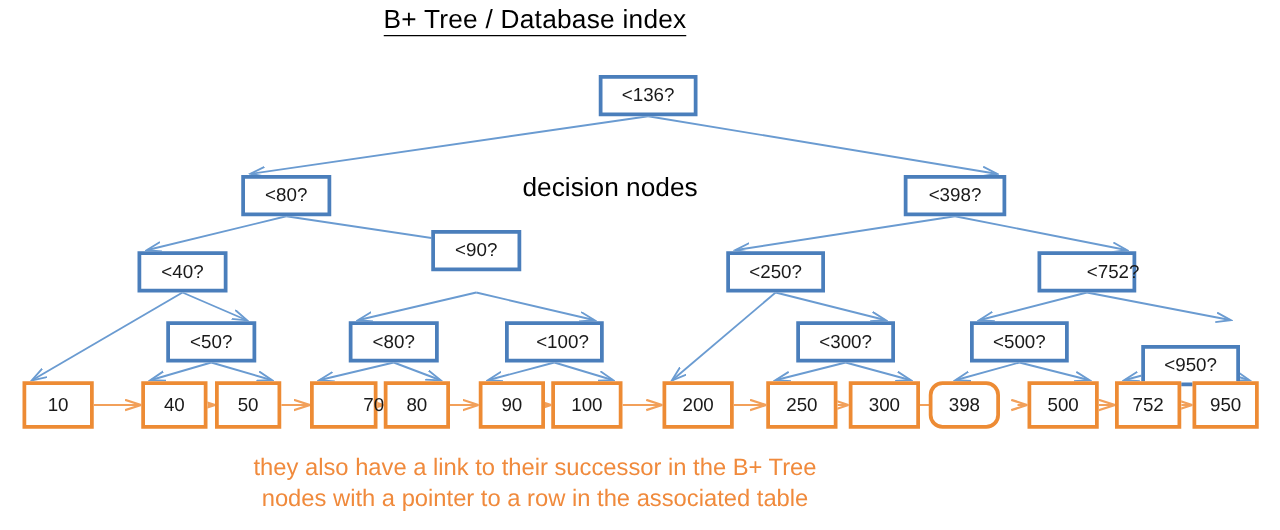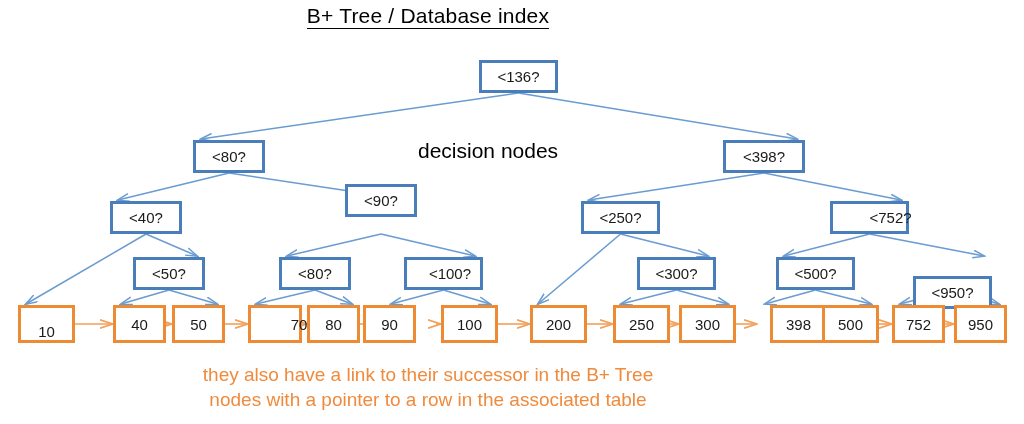"10" div.node { align-items: flex-end -> none }
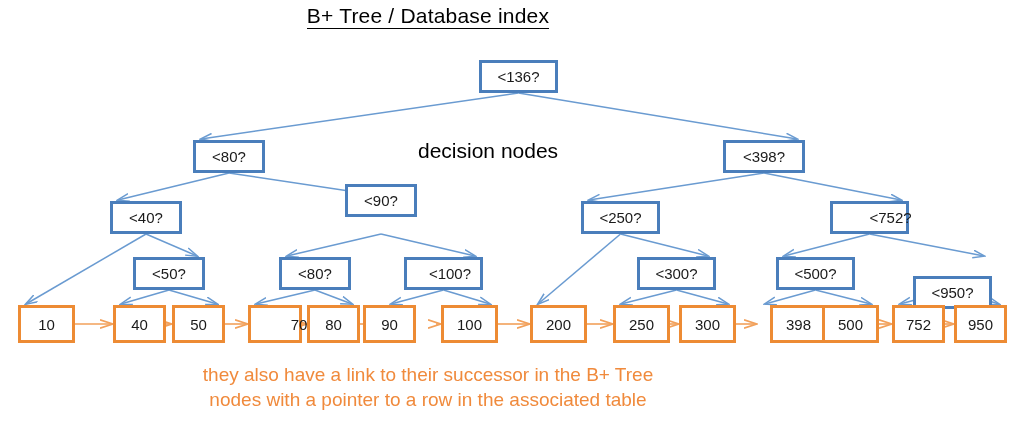"90" div.node { left: 363px -> 383px }
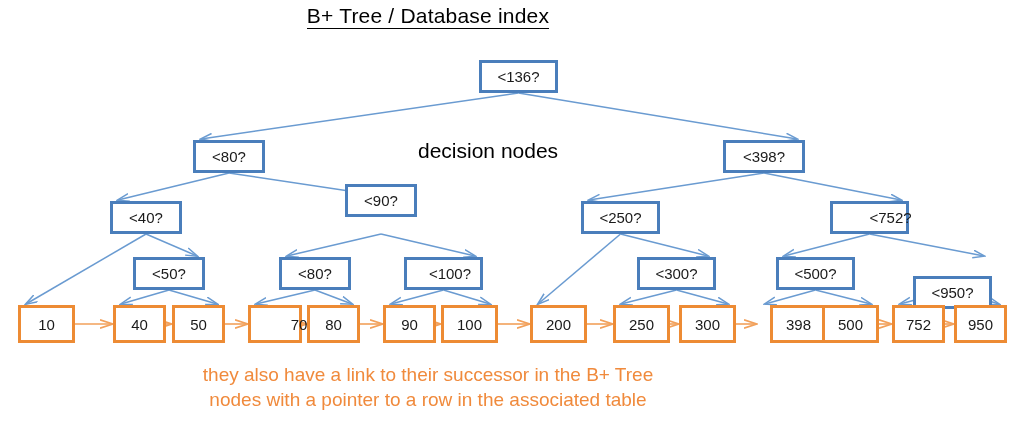"398" div.node { border-radius: none -> 11px; left: 770px -> 743px }
